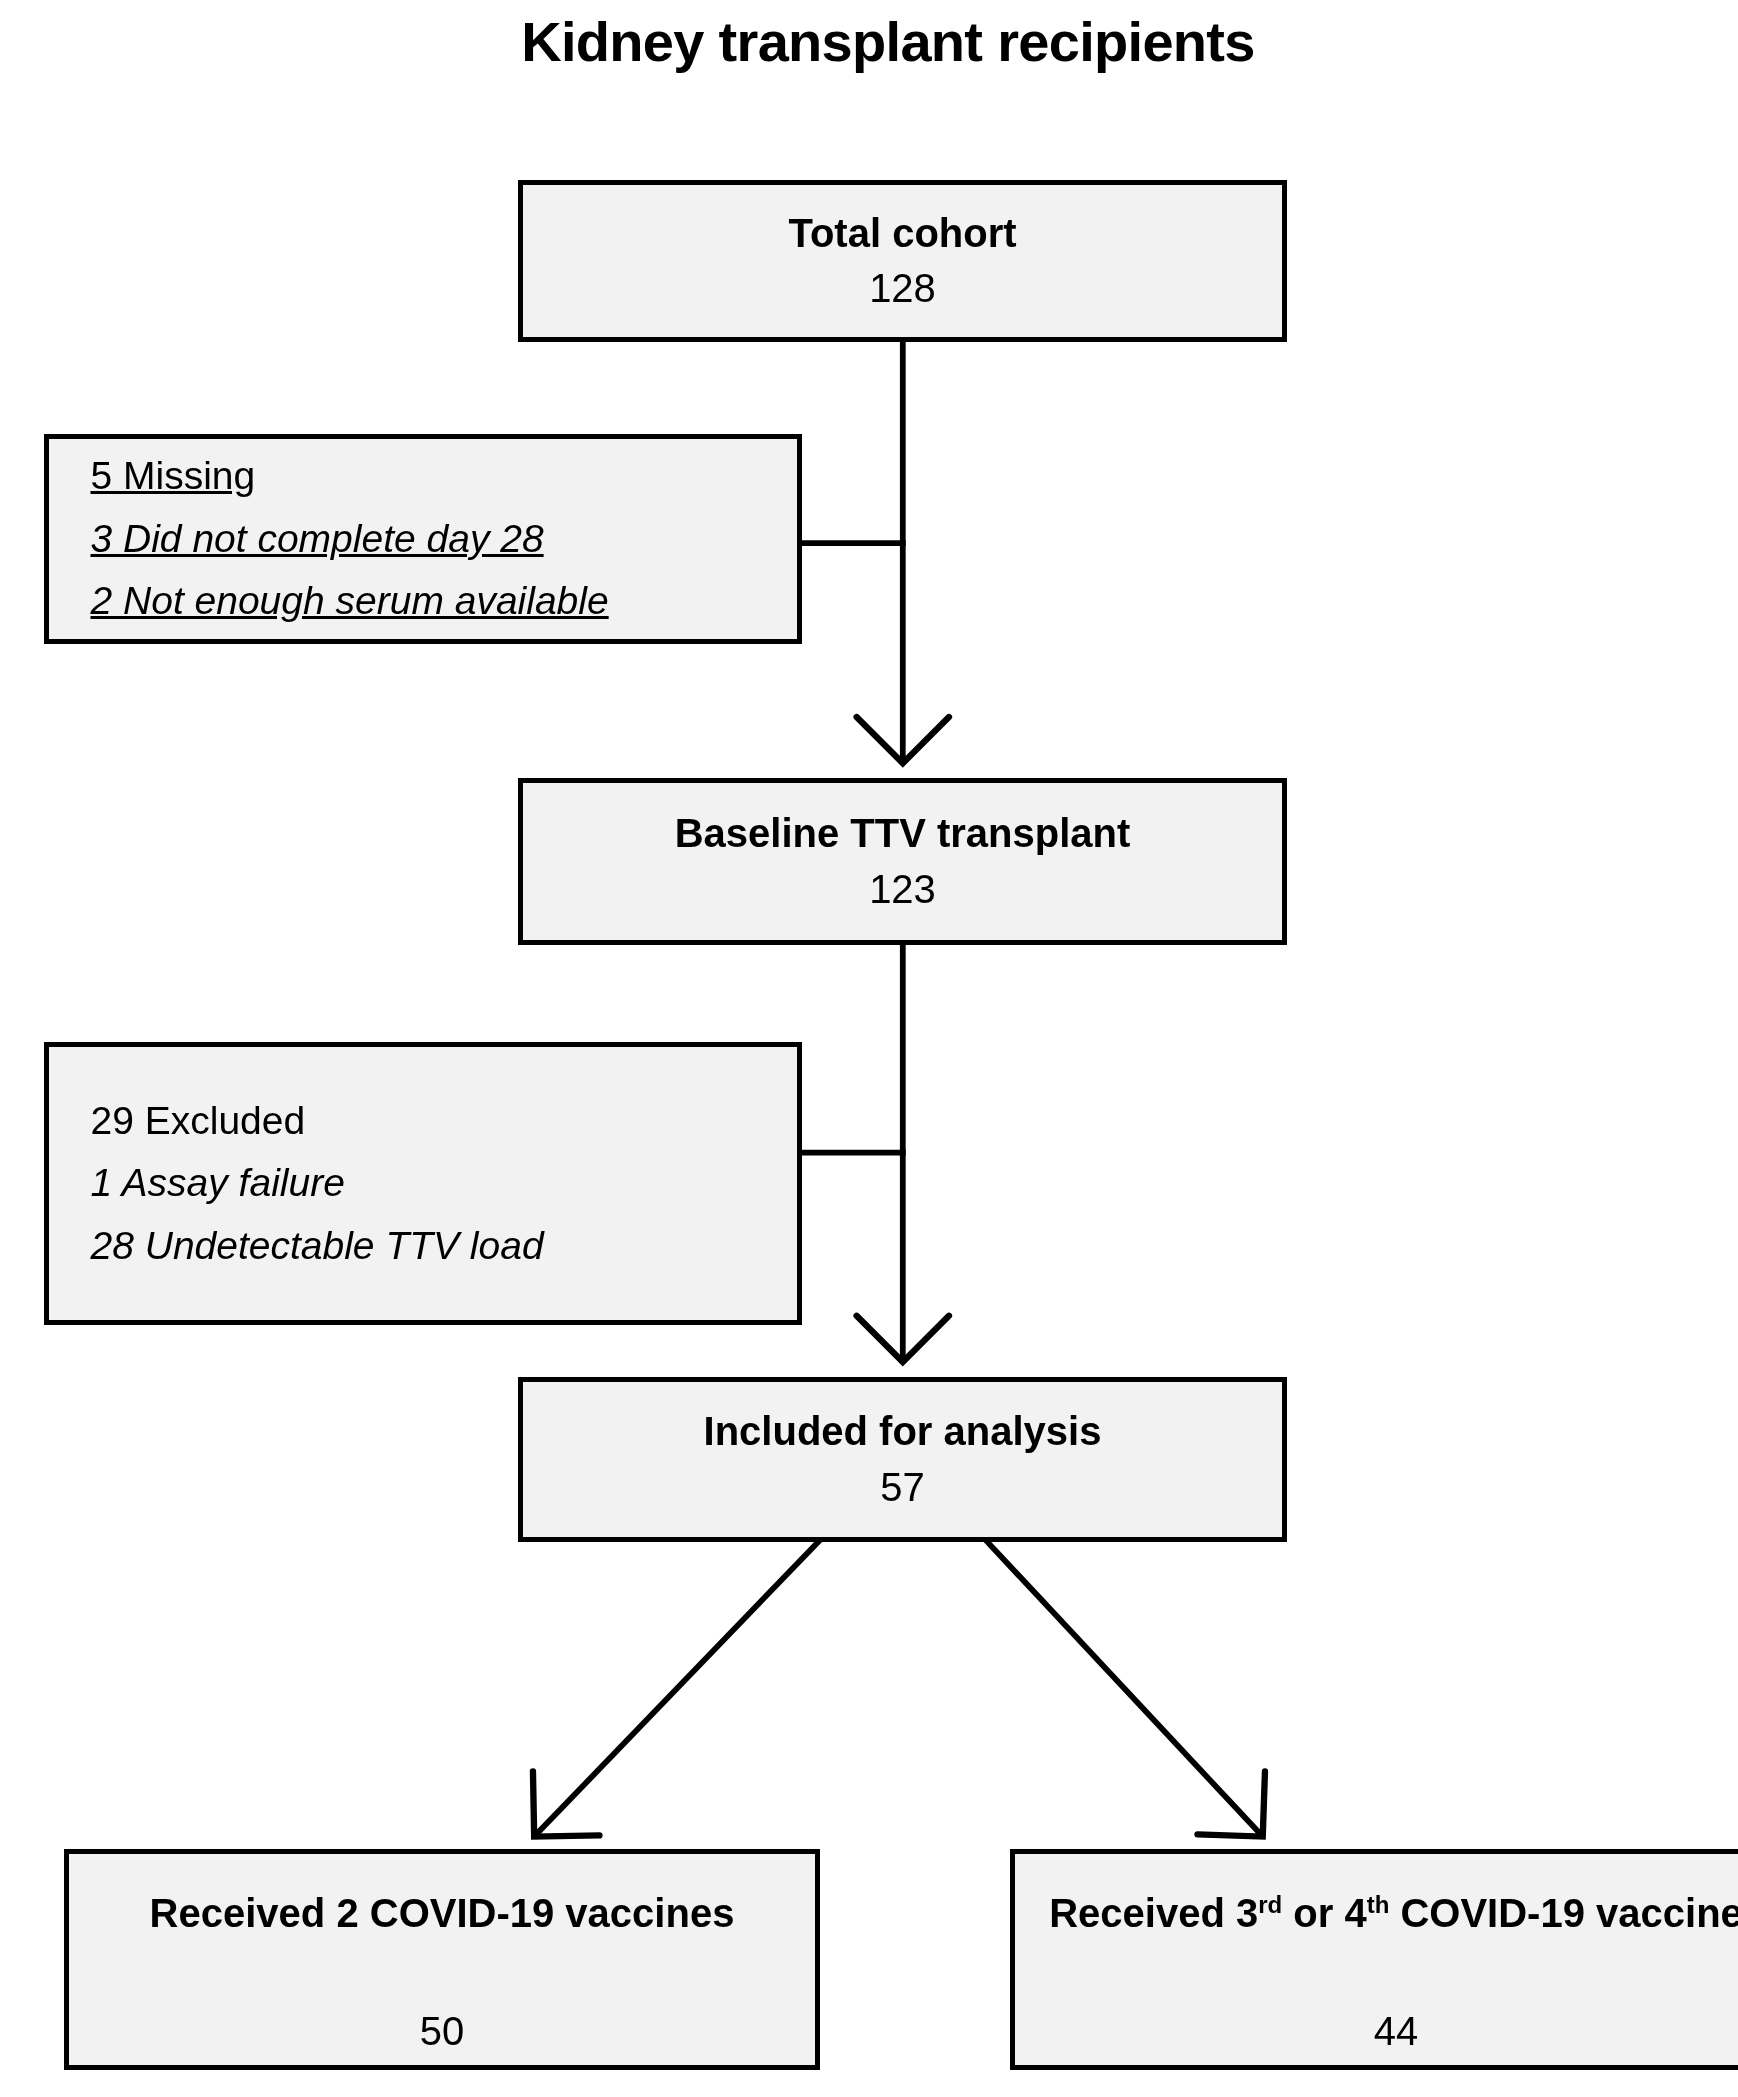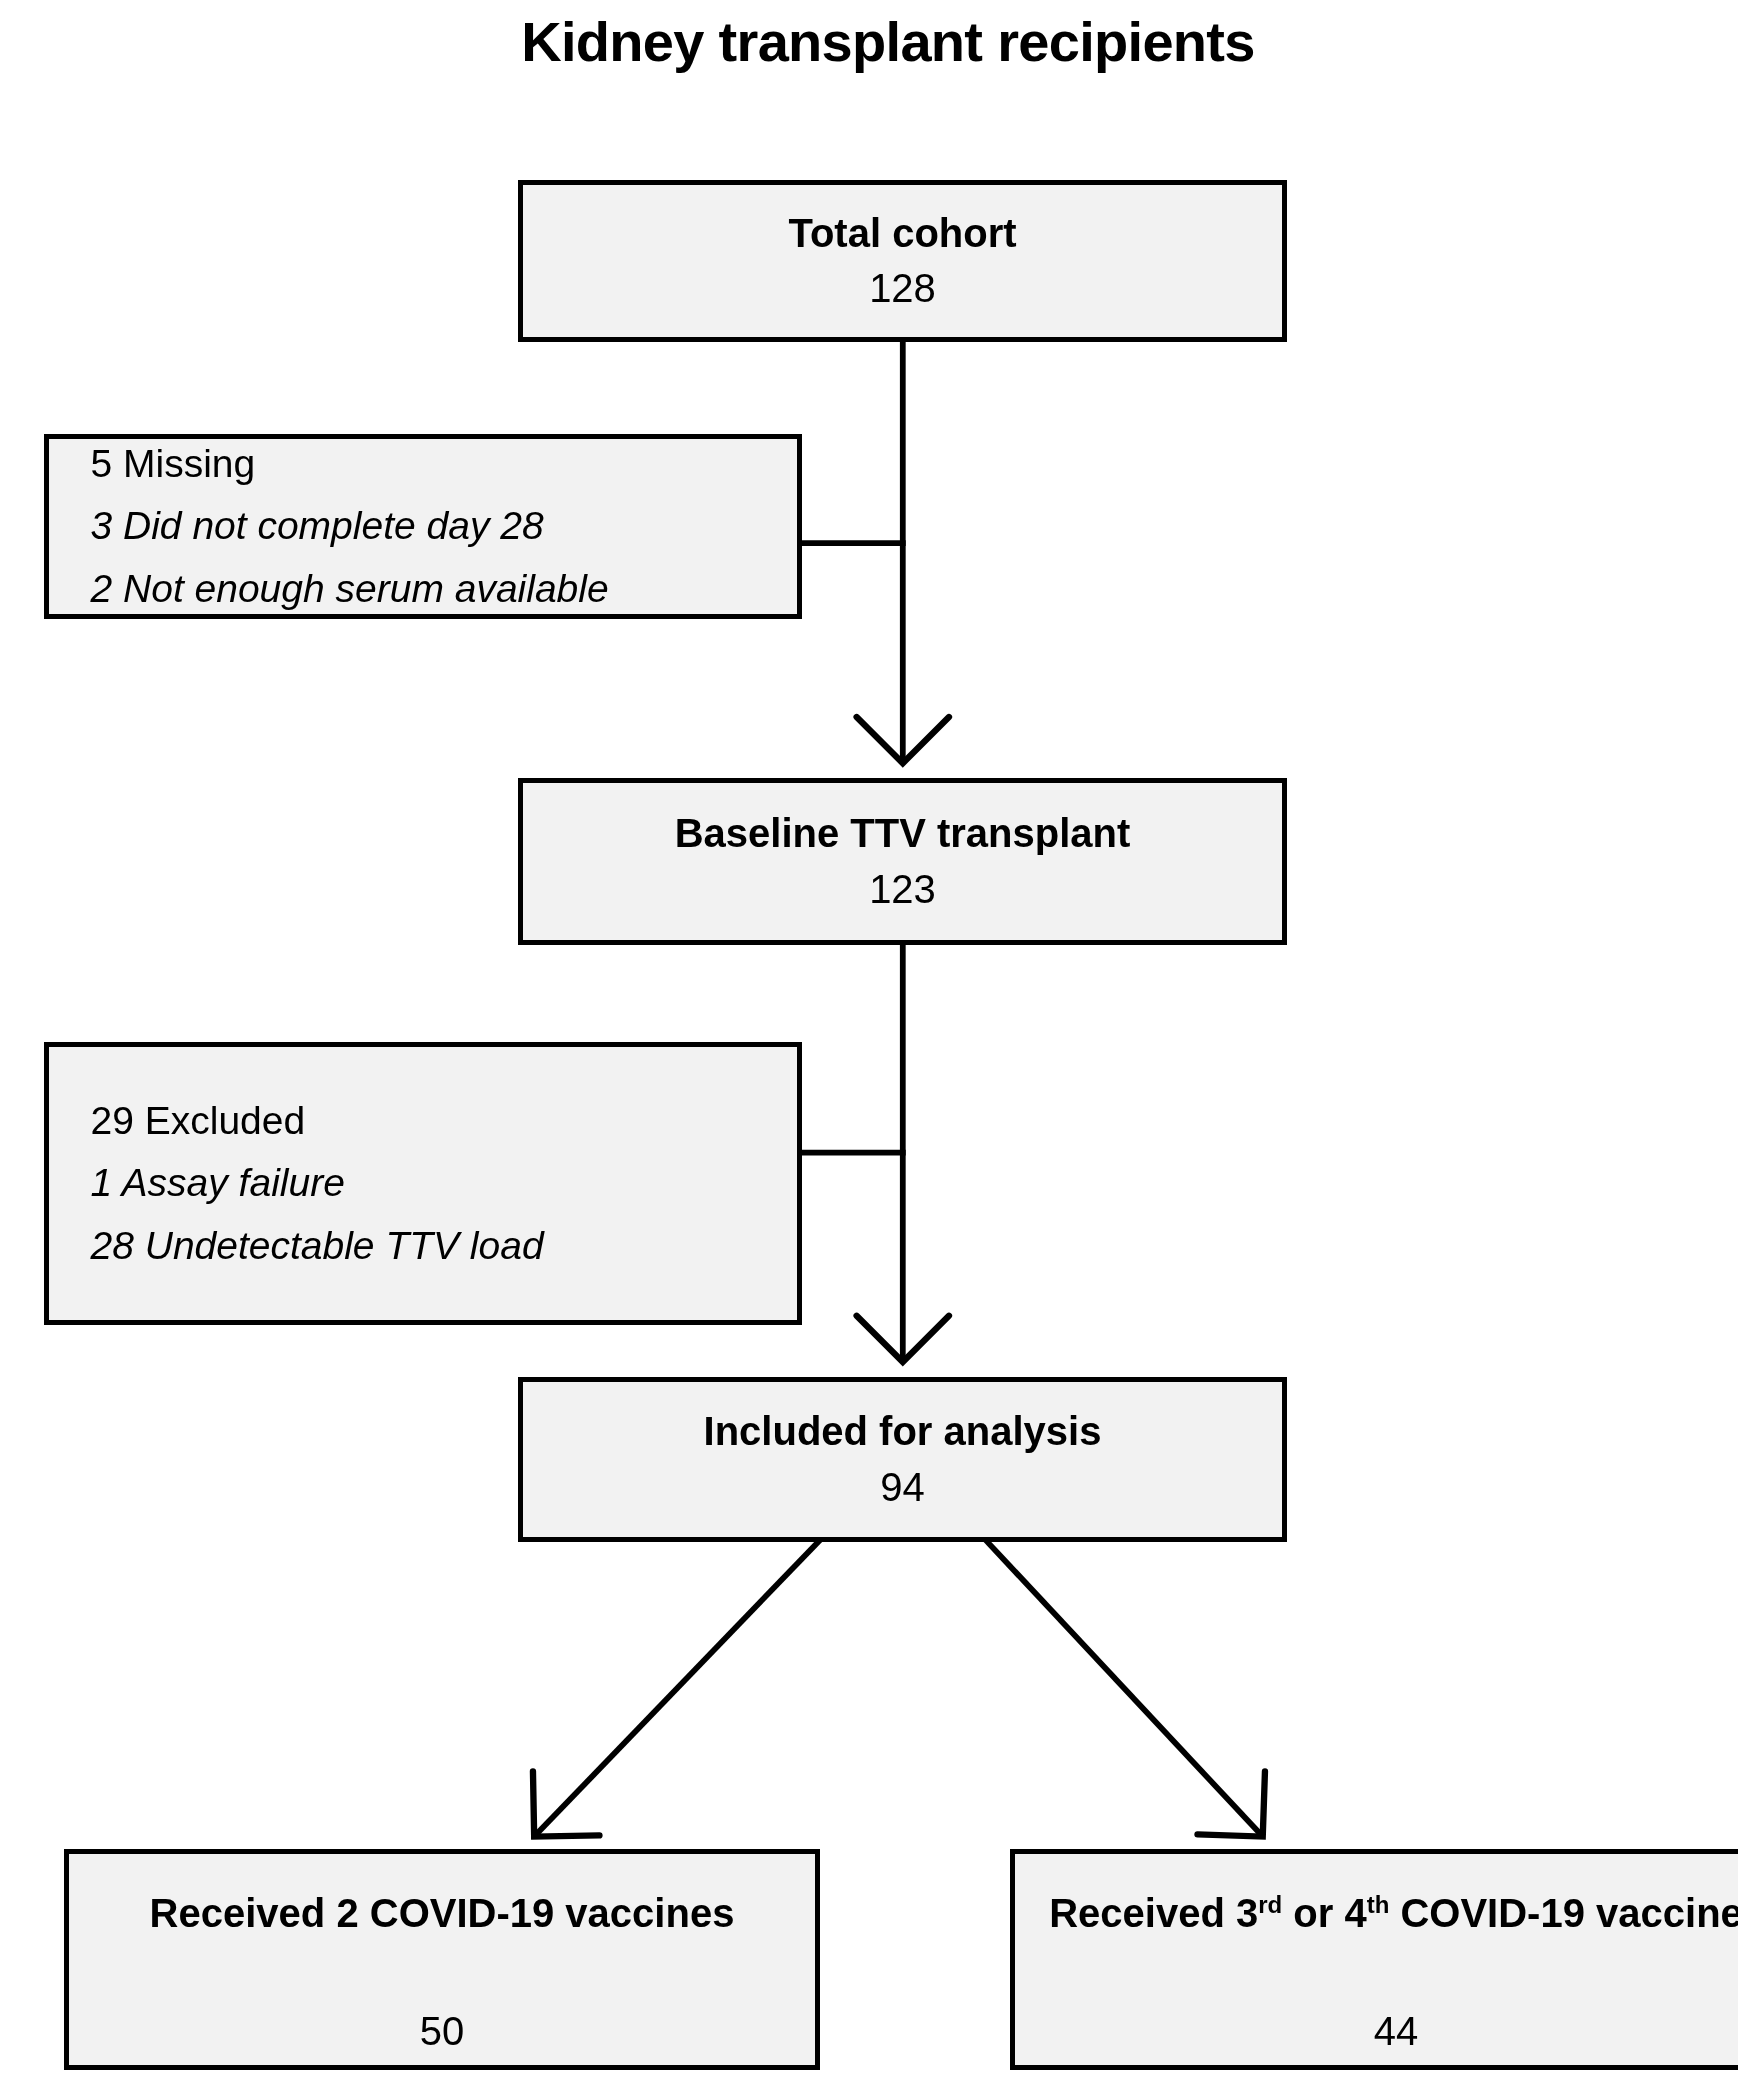"5 Missing" .box-missing { height: 185px -> 210px; text-decoration: none -> underline }
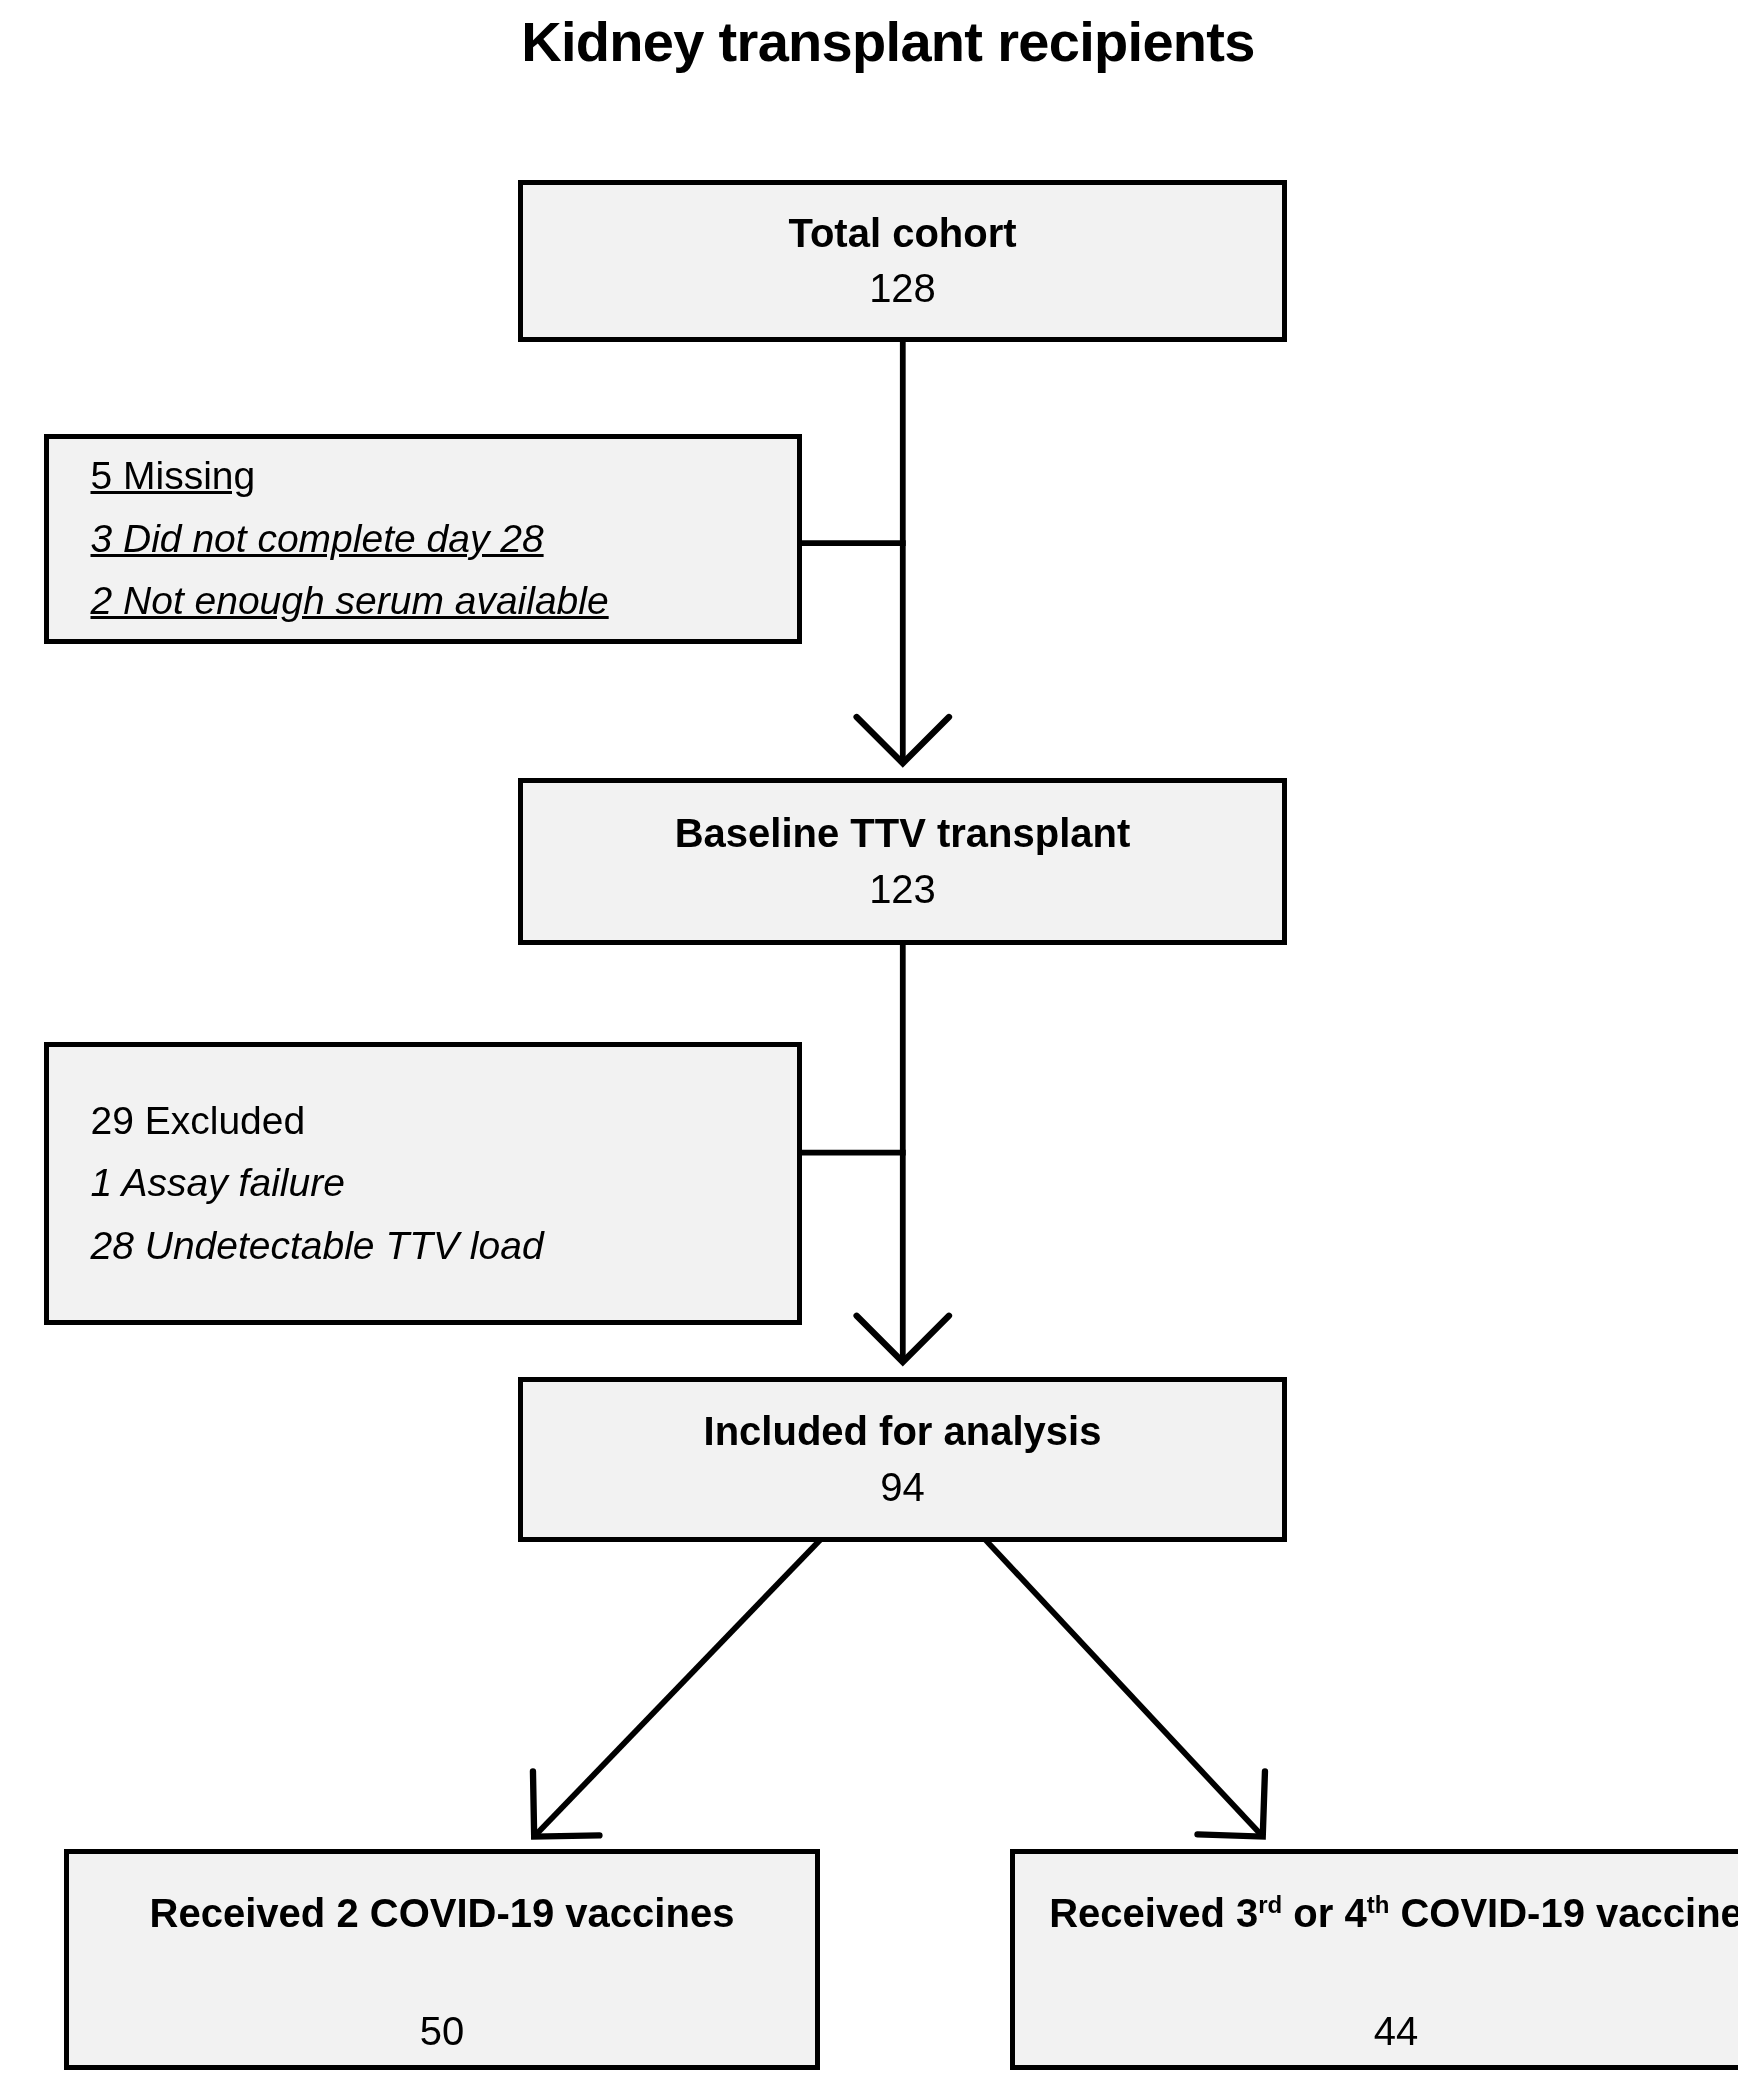"94" div.box-count { text: 94 -> 57 }
